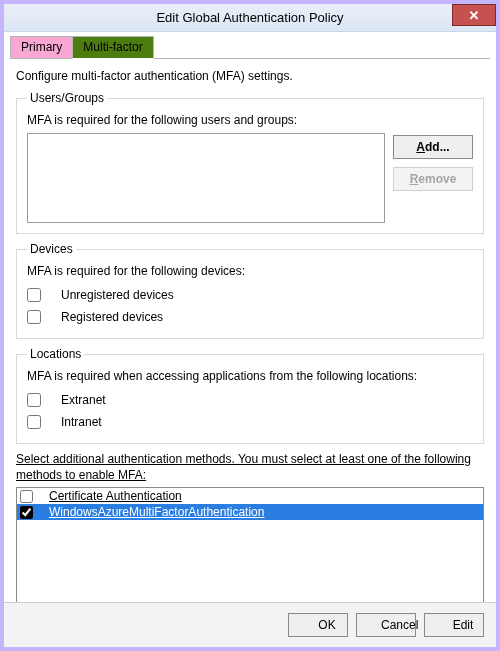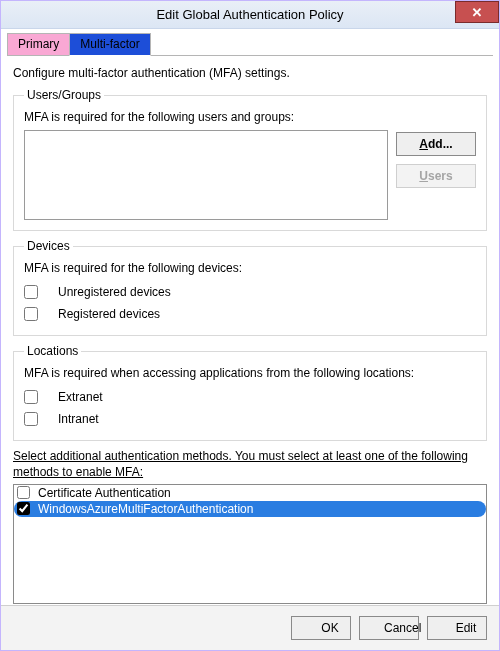"Edit Global Authentication Policy" .window { border: 1px solid #c4b5fd -> 4px solid #c4b5fd }
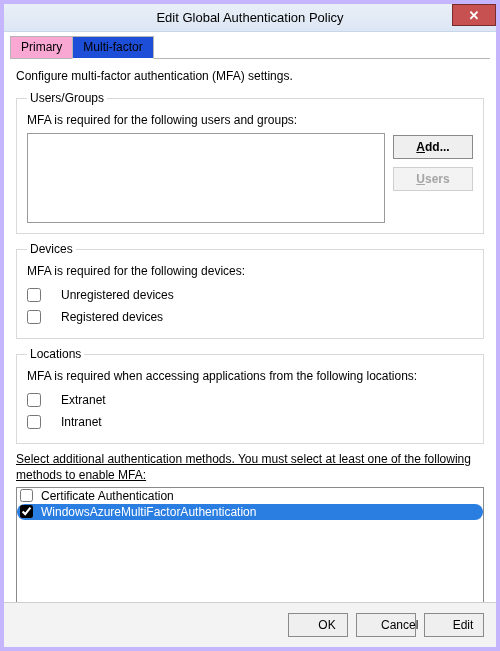"Multi-factor" .tab.active { background: #1d4ed8 -> #4d7c0f }
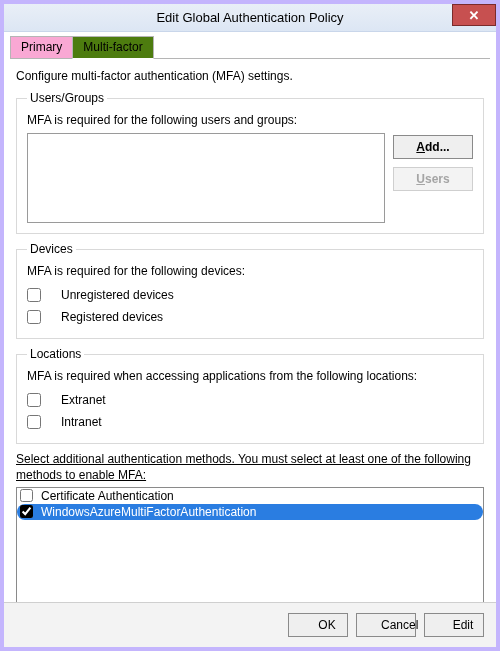"Users" button.btn { text: Users -> Remove }
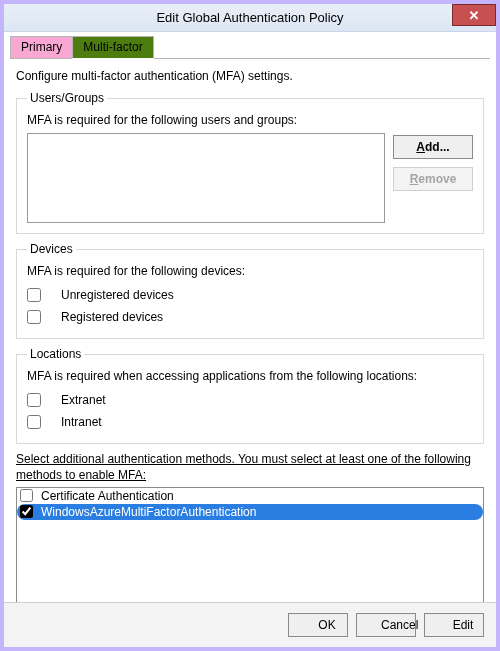"Certificate Authentication" .method-item { align-items: none -> center; gap: 8px -> 16px; text-decoration: none -> underline }
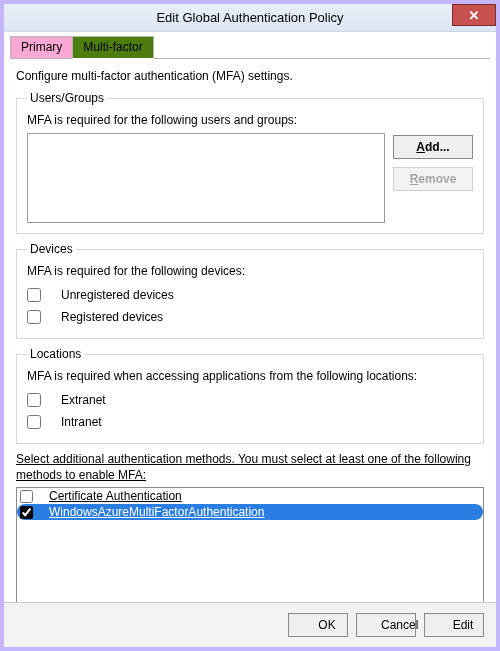"WindowsAzureMultiFactorAuthentication" .method-item.selected { border-radius: 8px -> none }
